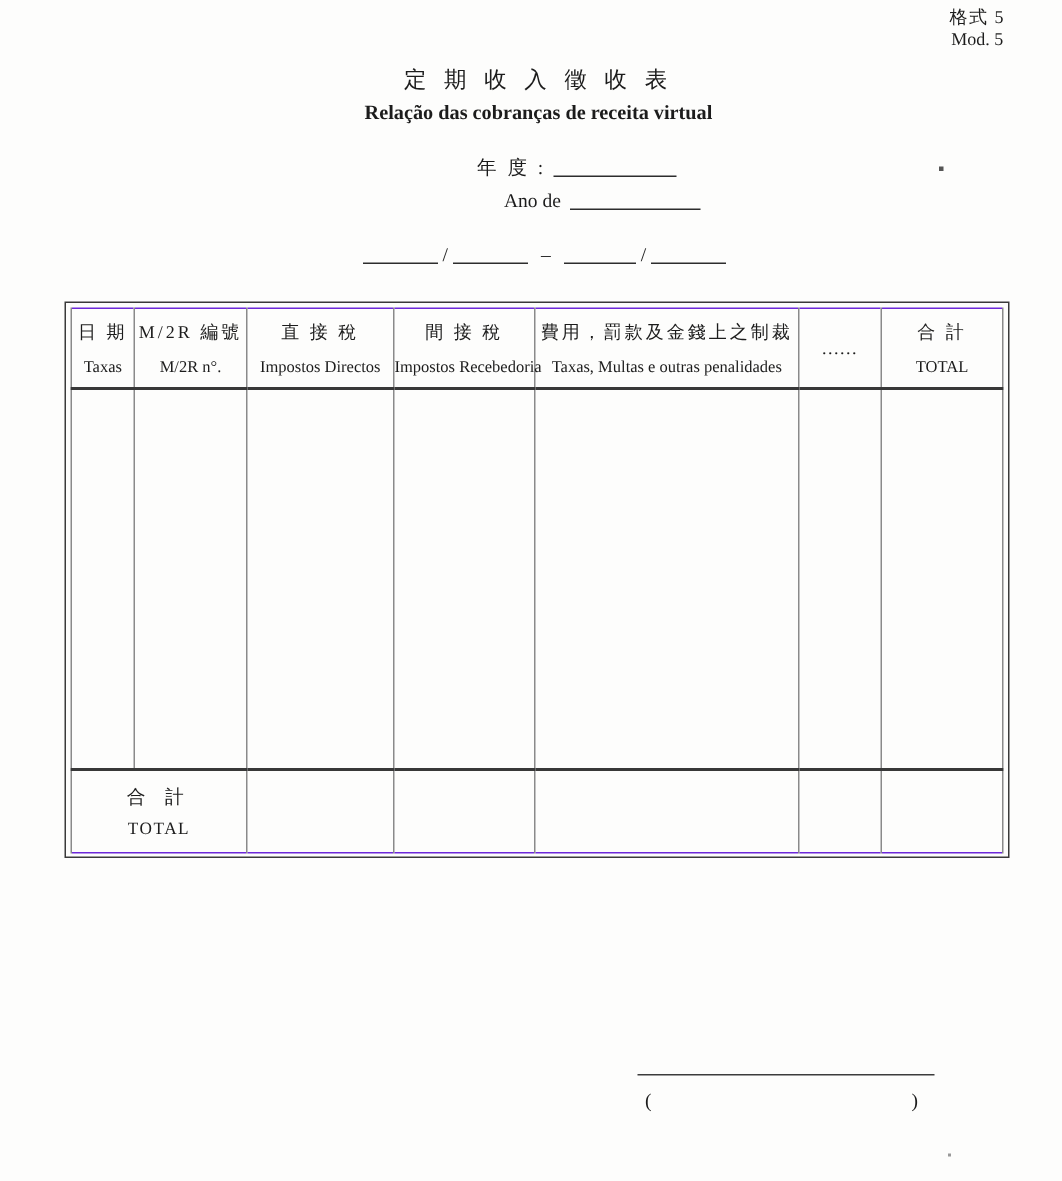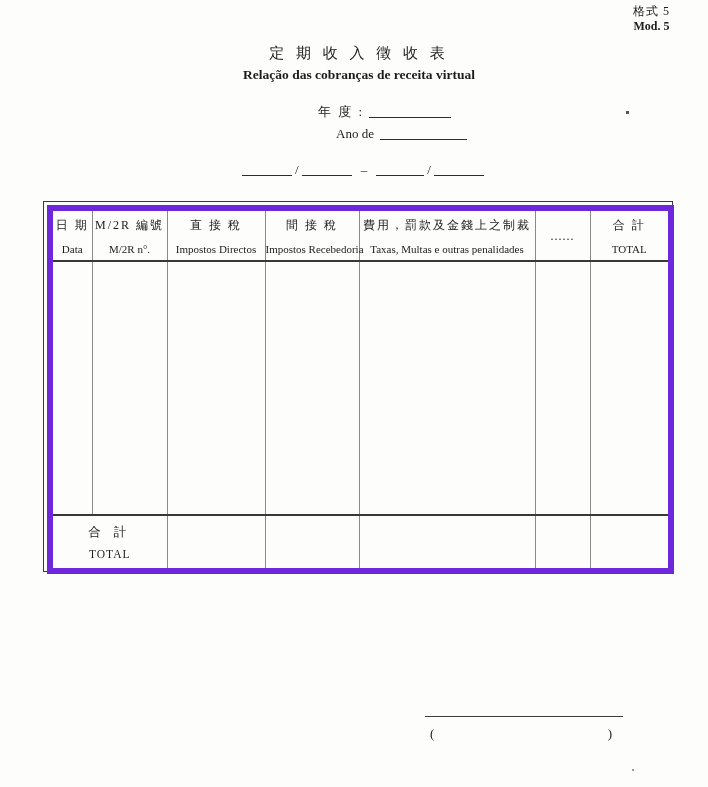"Mod. 5" .code-lat { font-weight: bold -> normal }
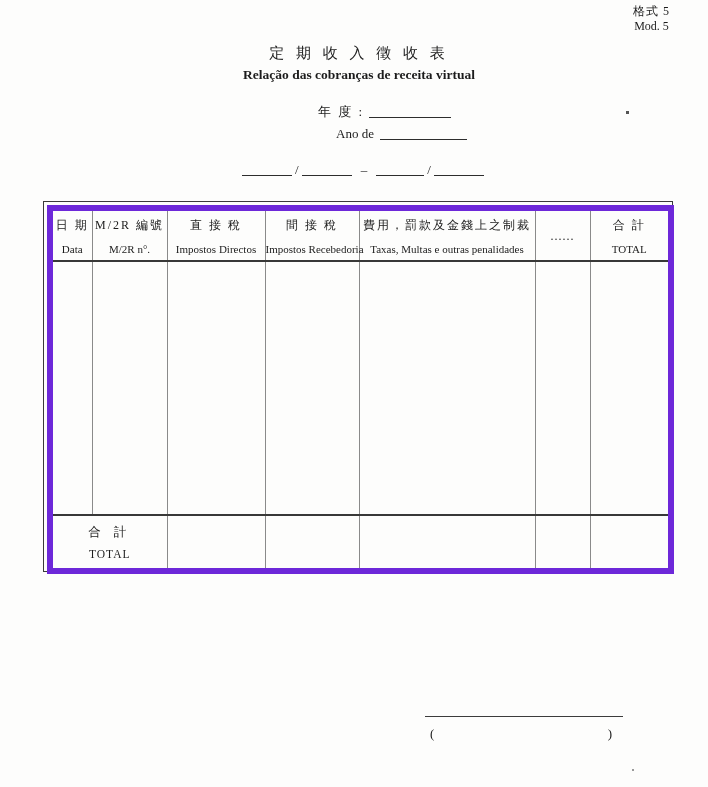"日 期" table { border: 6px solid #6d28d9 -> 1px solid #6d28d9 }
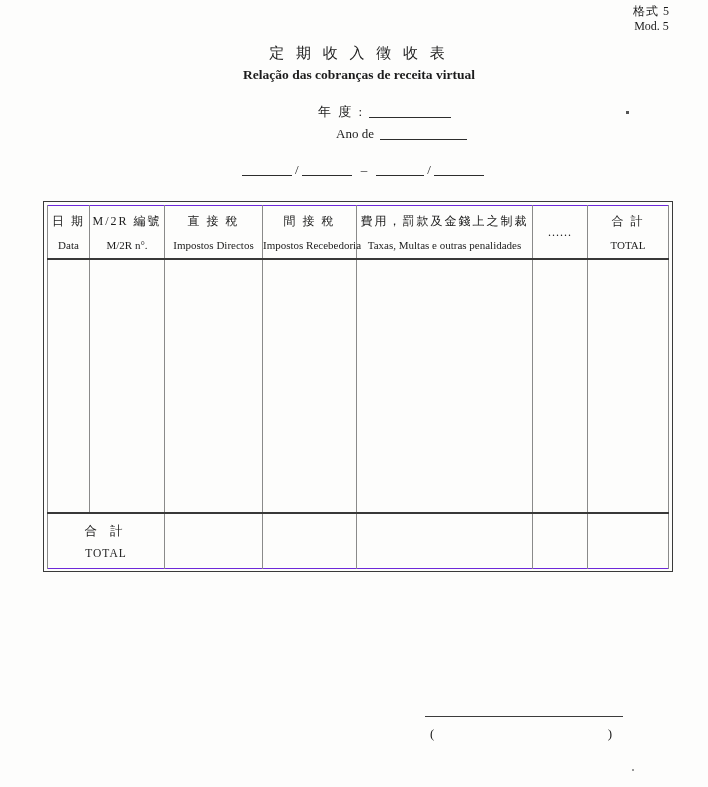"Data" div.h-lat { text: Data -> Taxas }
